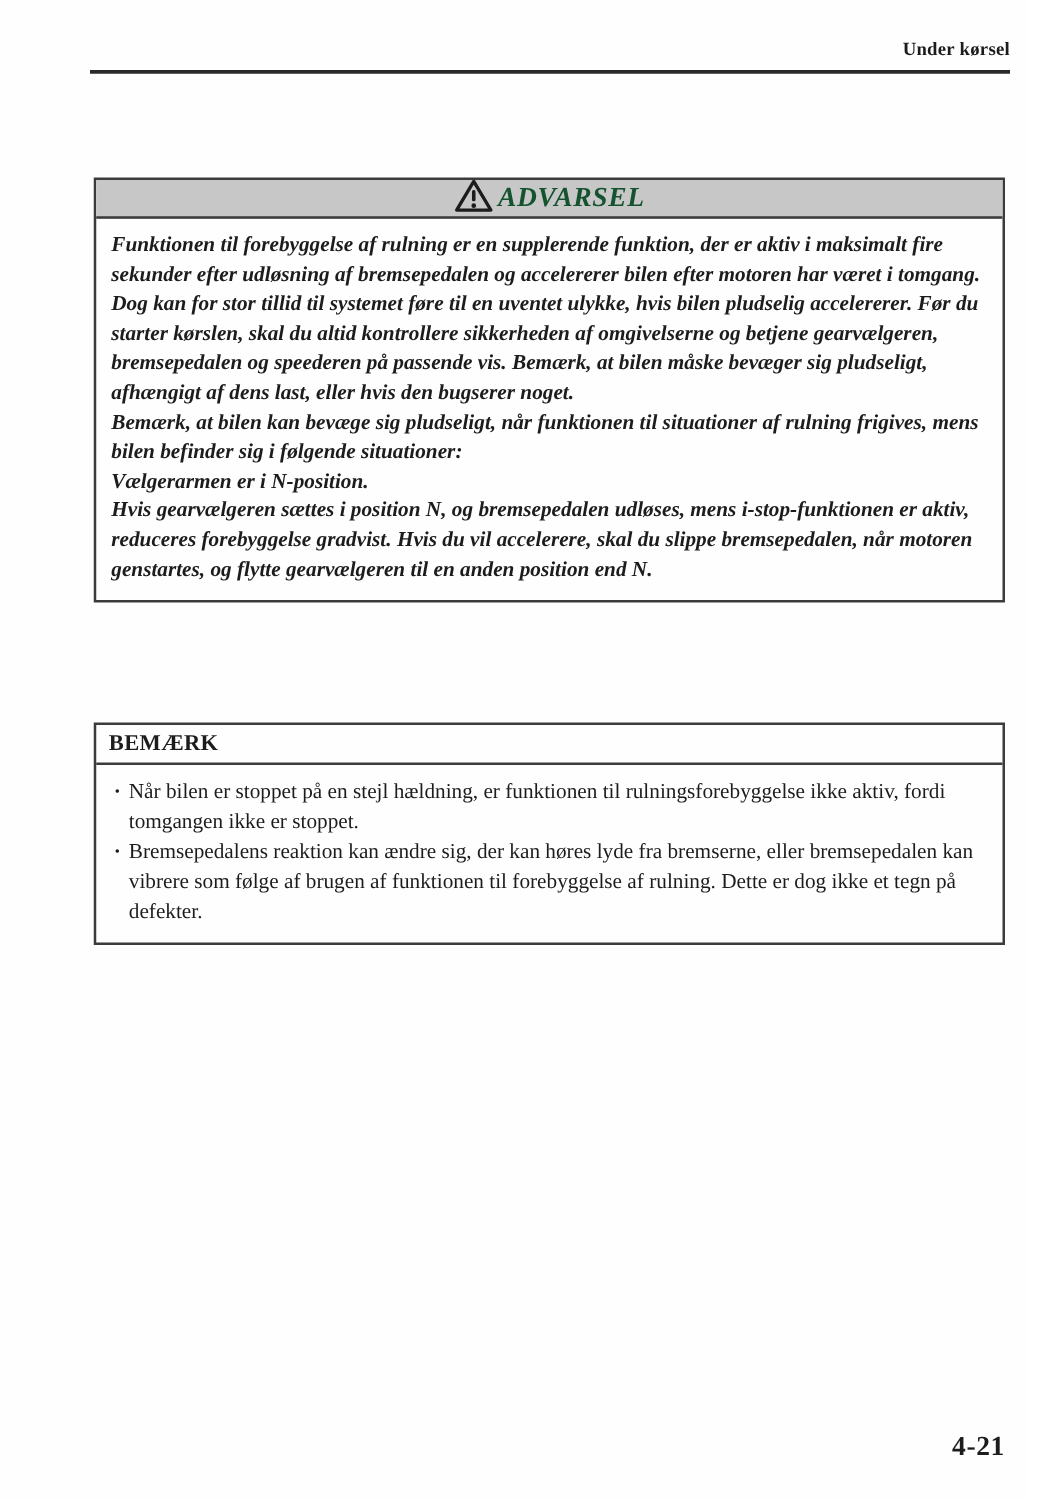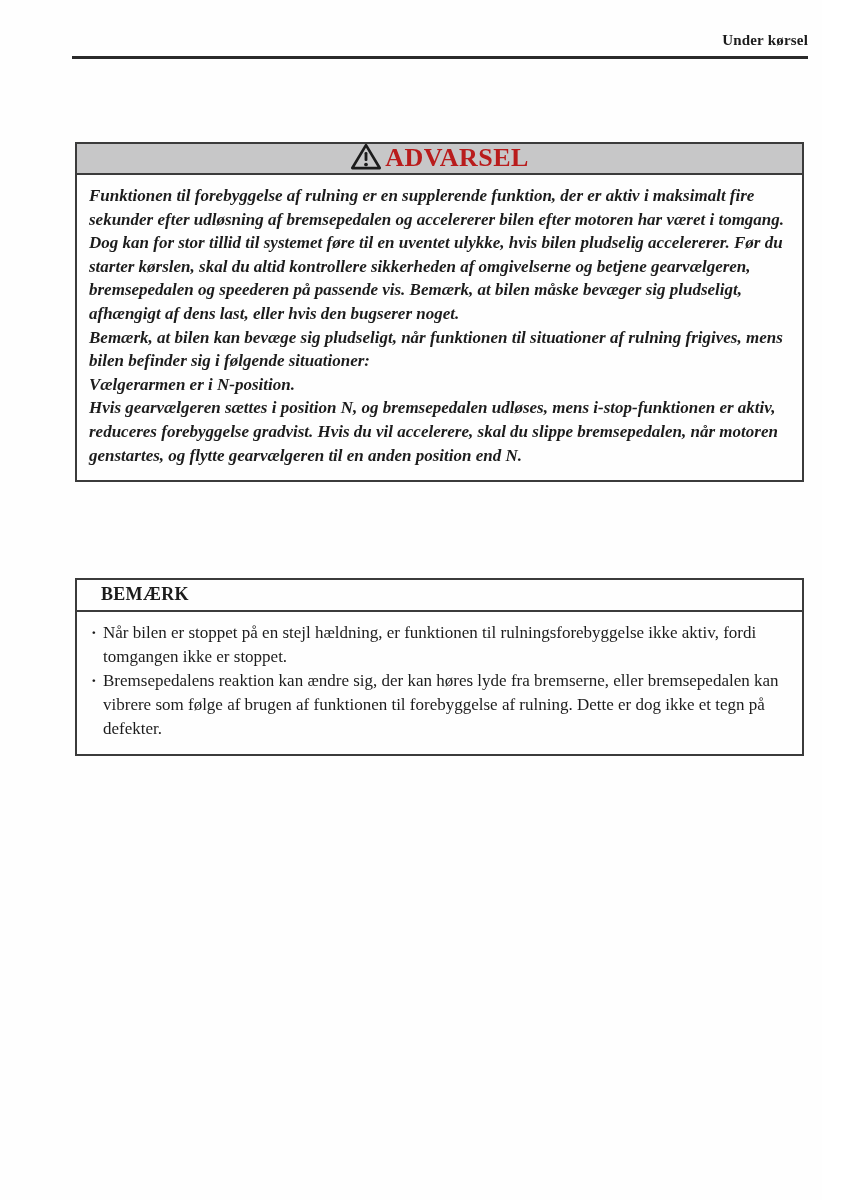"ADVARSEL" .warning-title { color: #b91c1c -> #14532d; font-size: 26px -> 22px; font-style: none -> italic }
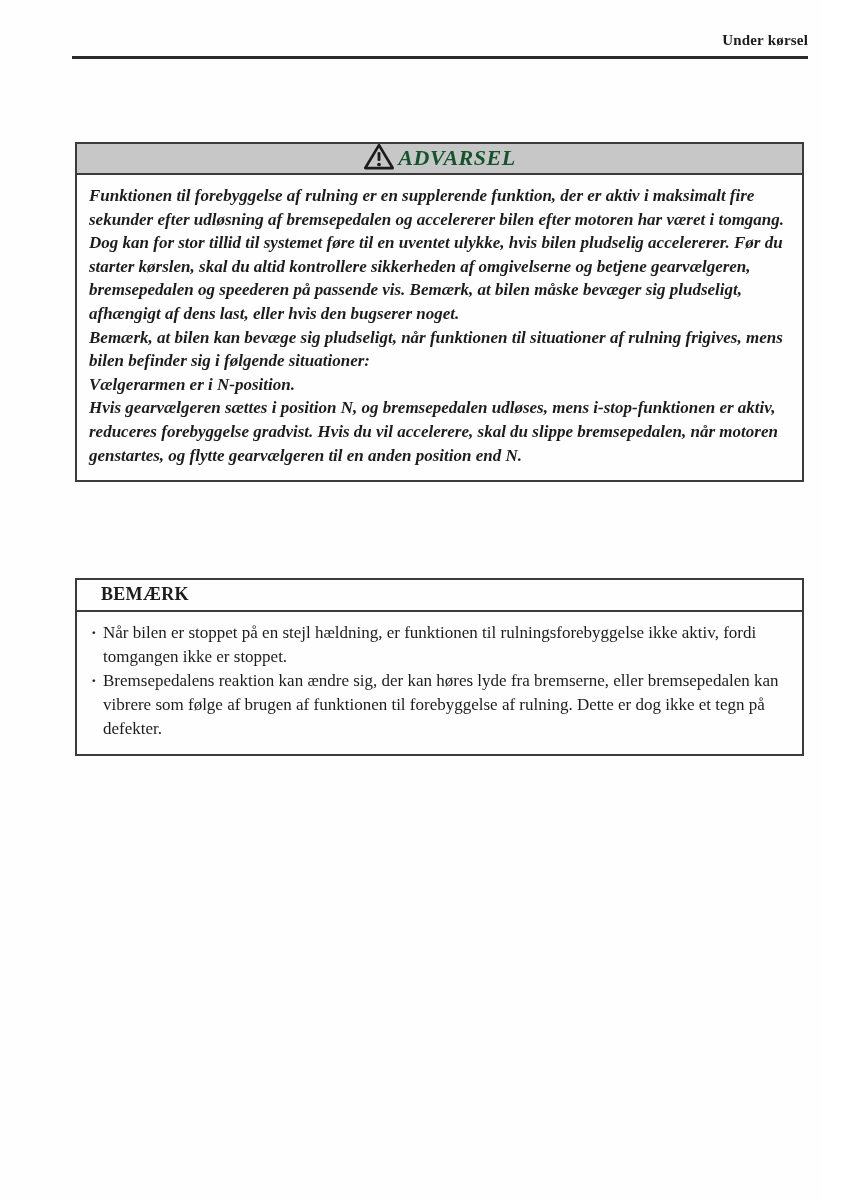"BEMÆRK" .note-box-header { padding: 4px 10px 5px 24px -> 4px 10px 5px 10px }
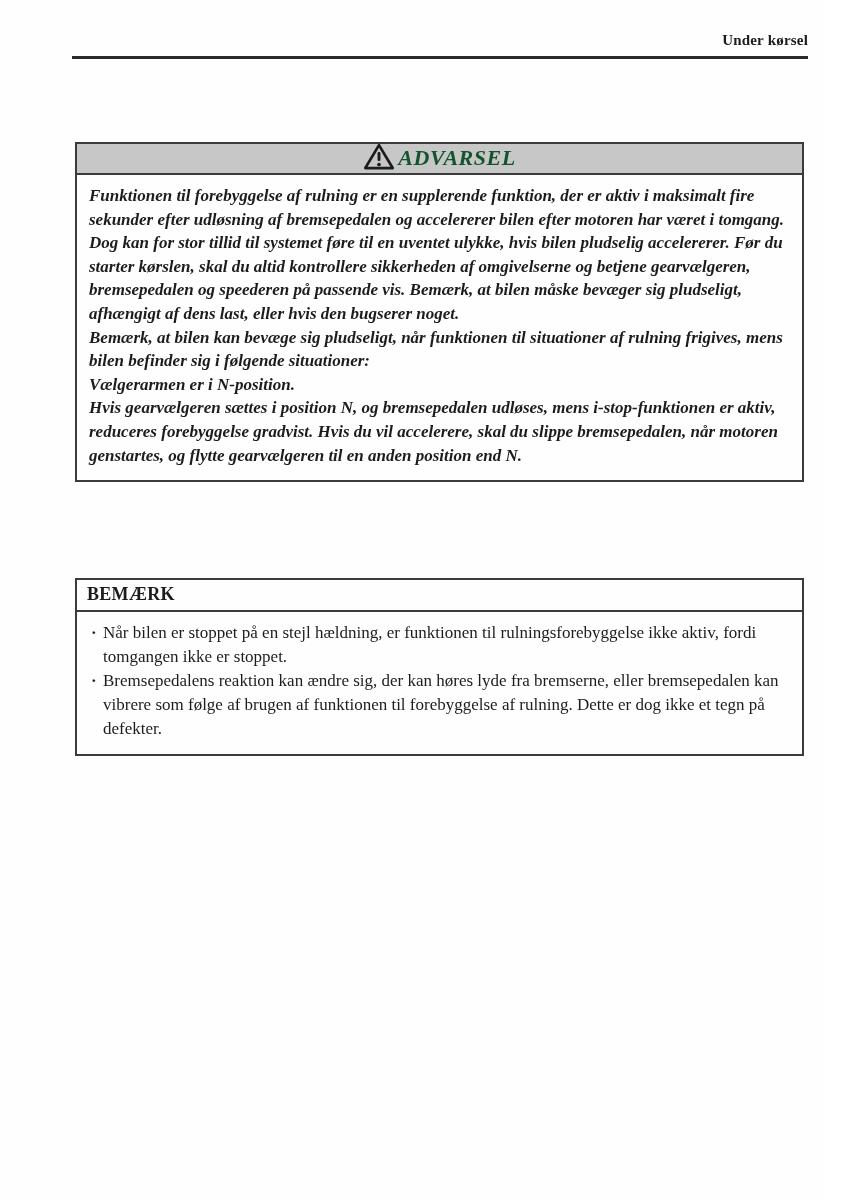"4-21" div.page-number { html: none -> <div>4-21</div> }
